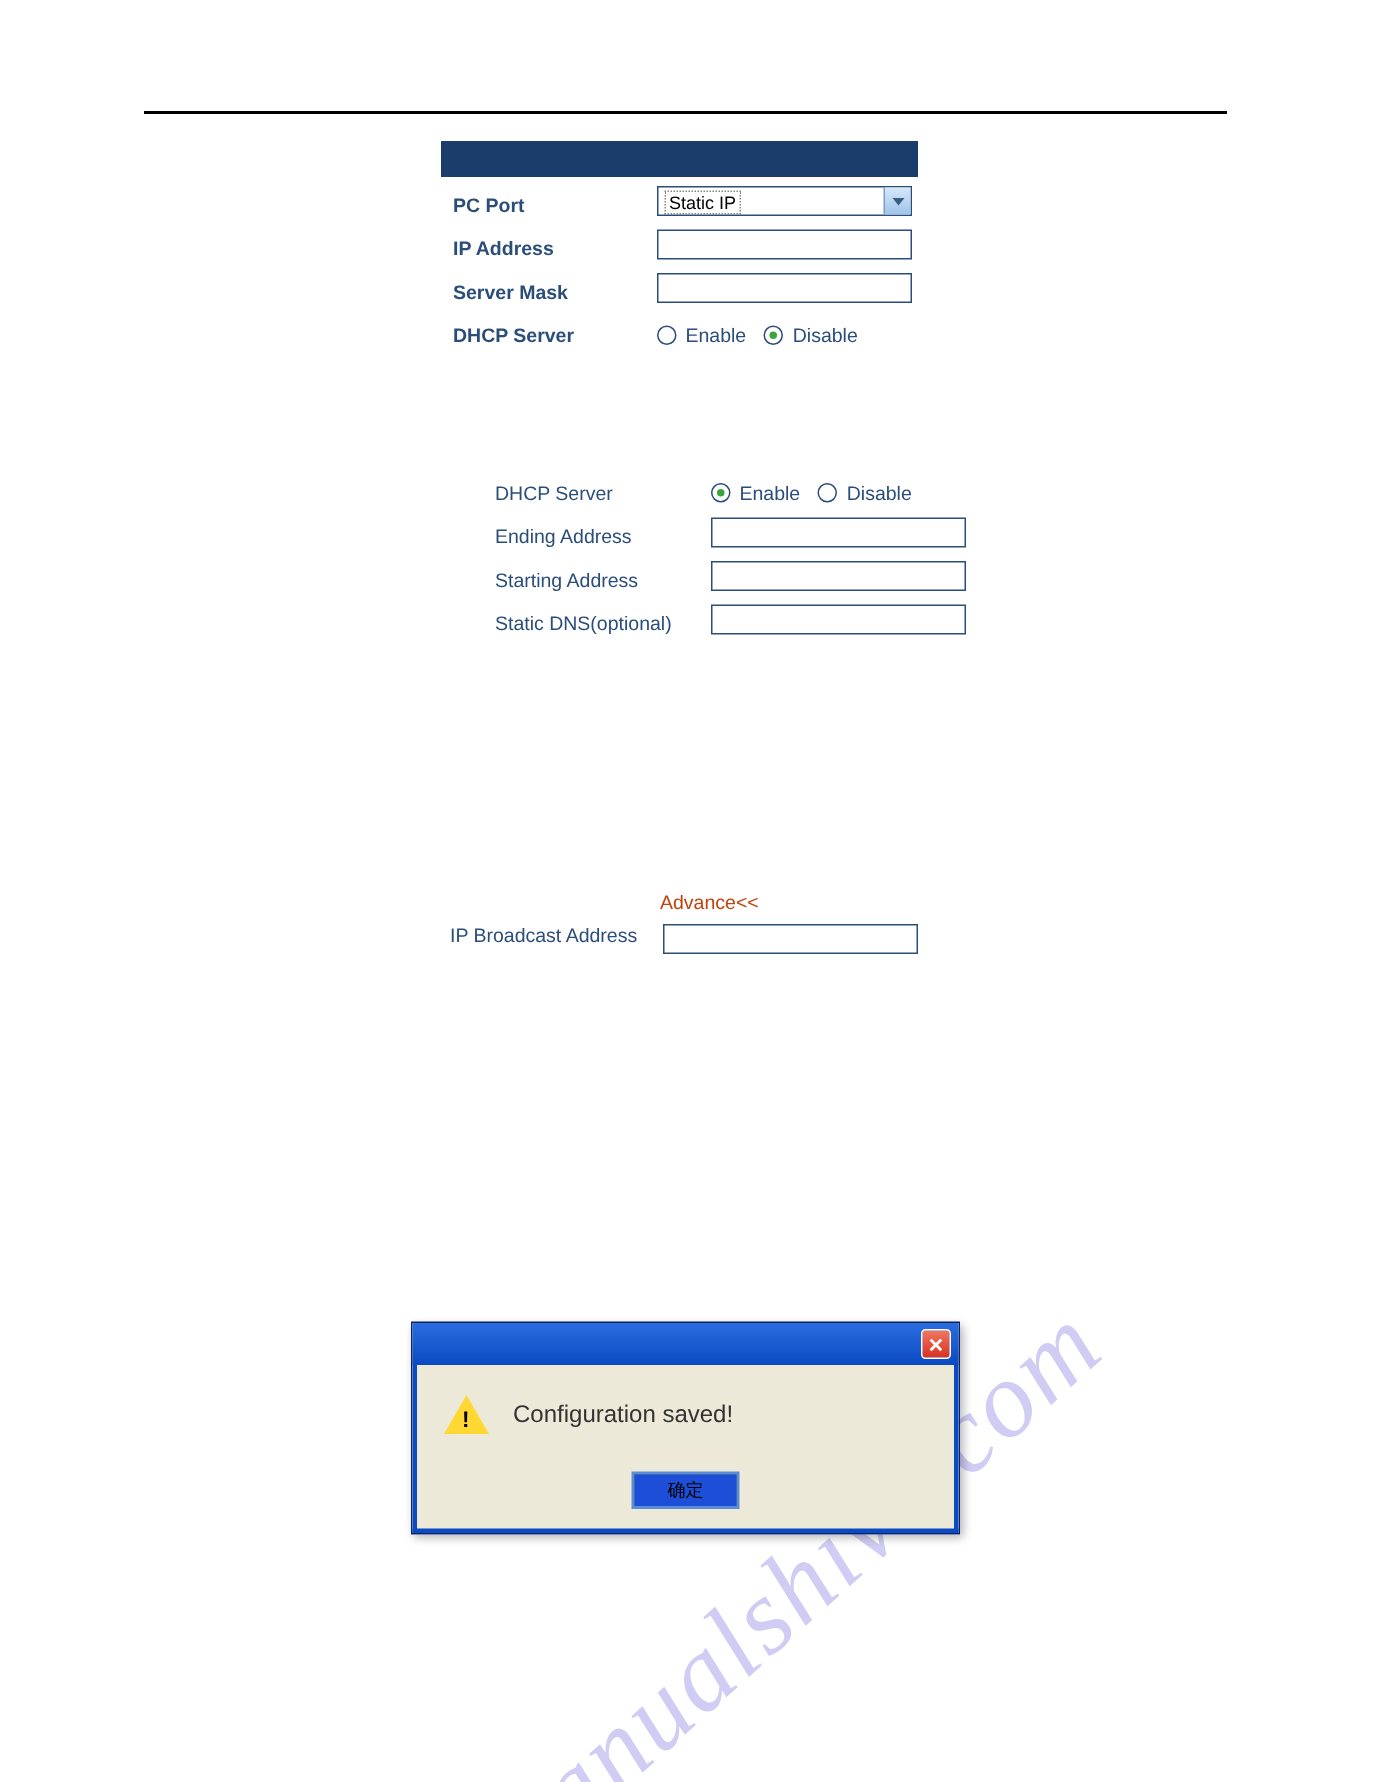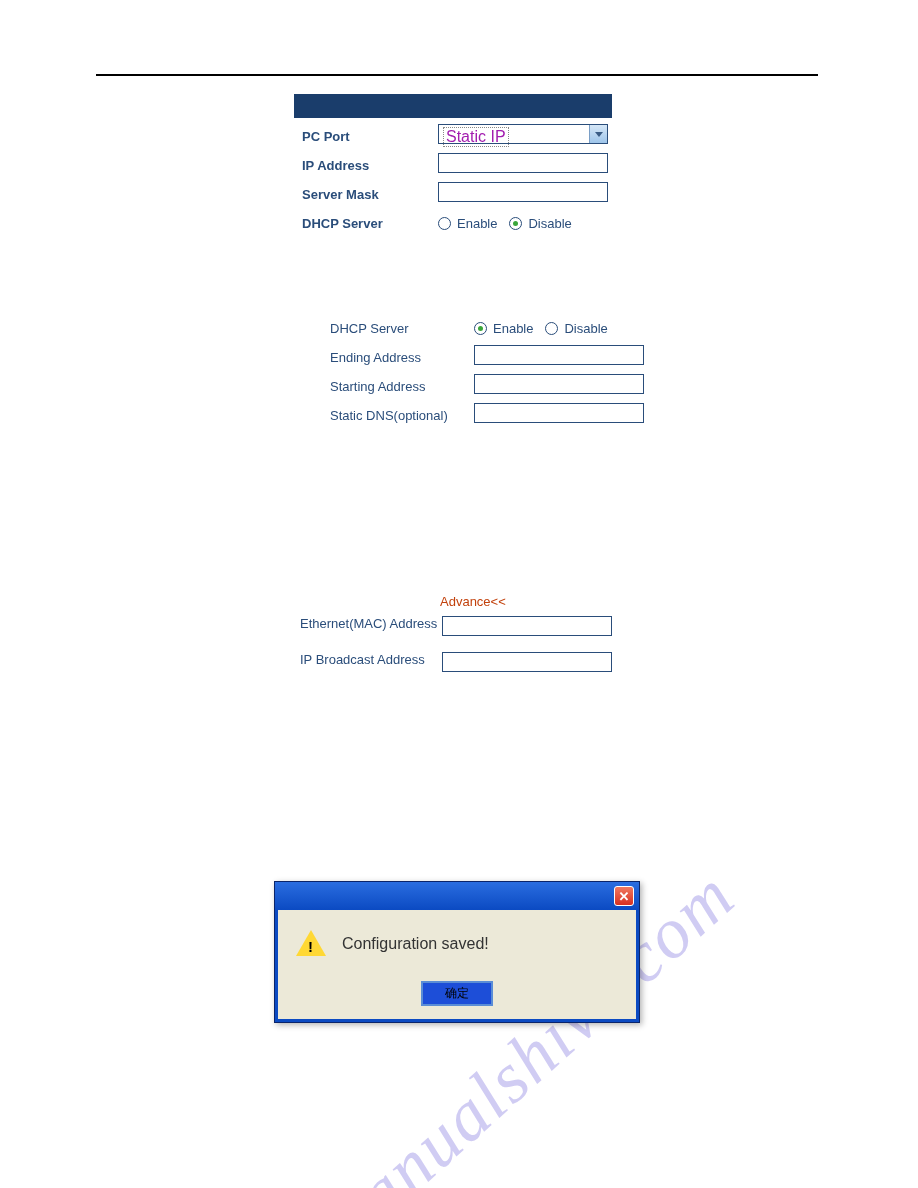"Static IP" .select-text { color: #a21caf -> #000000; font-size: 16px -> 12px }
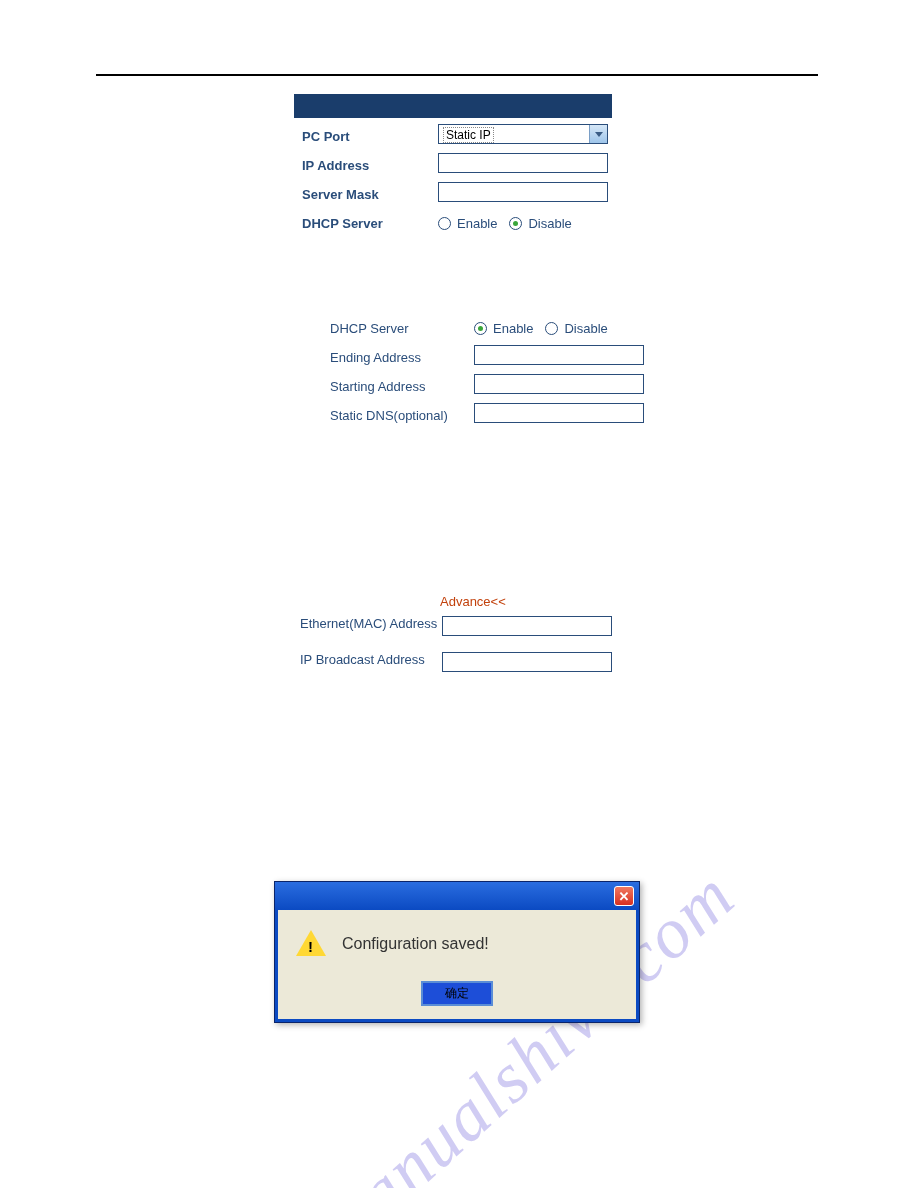"Ethernet(MAC) Address" div.advance-row { html: <div> <div>Ethernet(MAC) Address</div> <input> </div> -> none }
